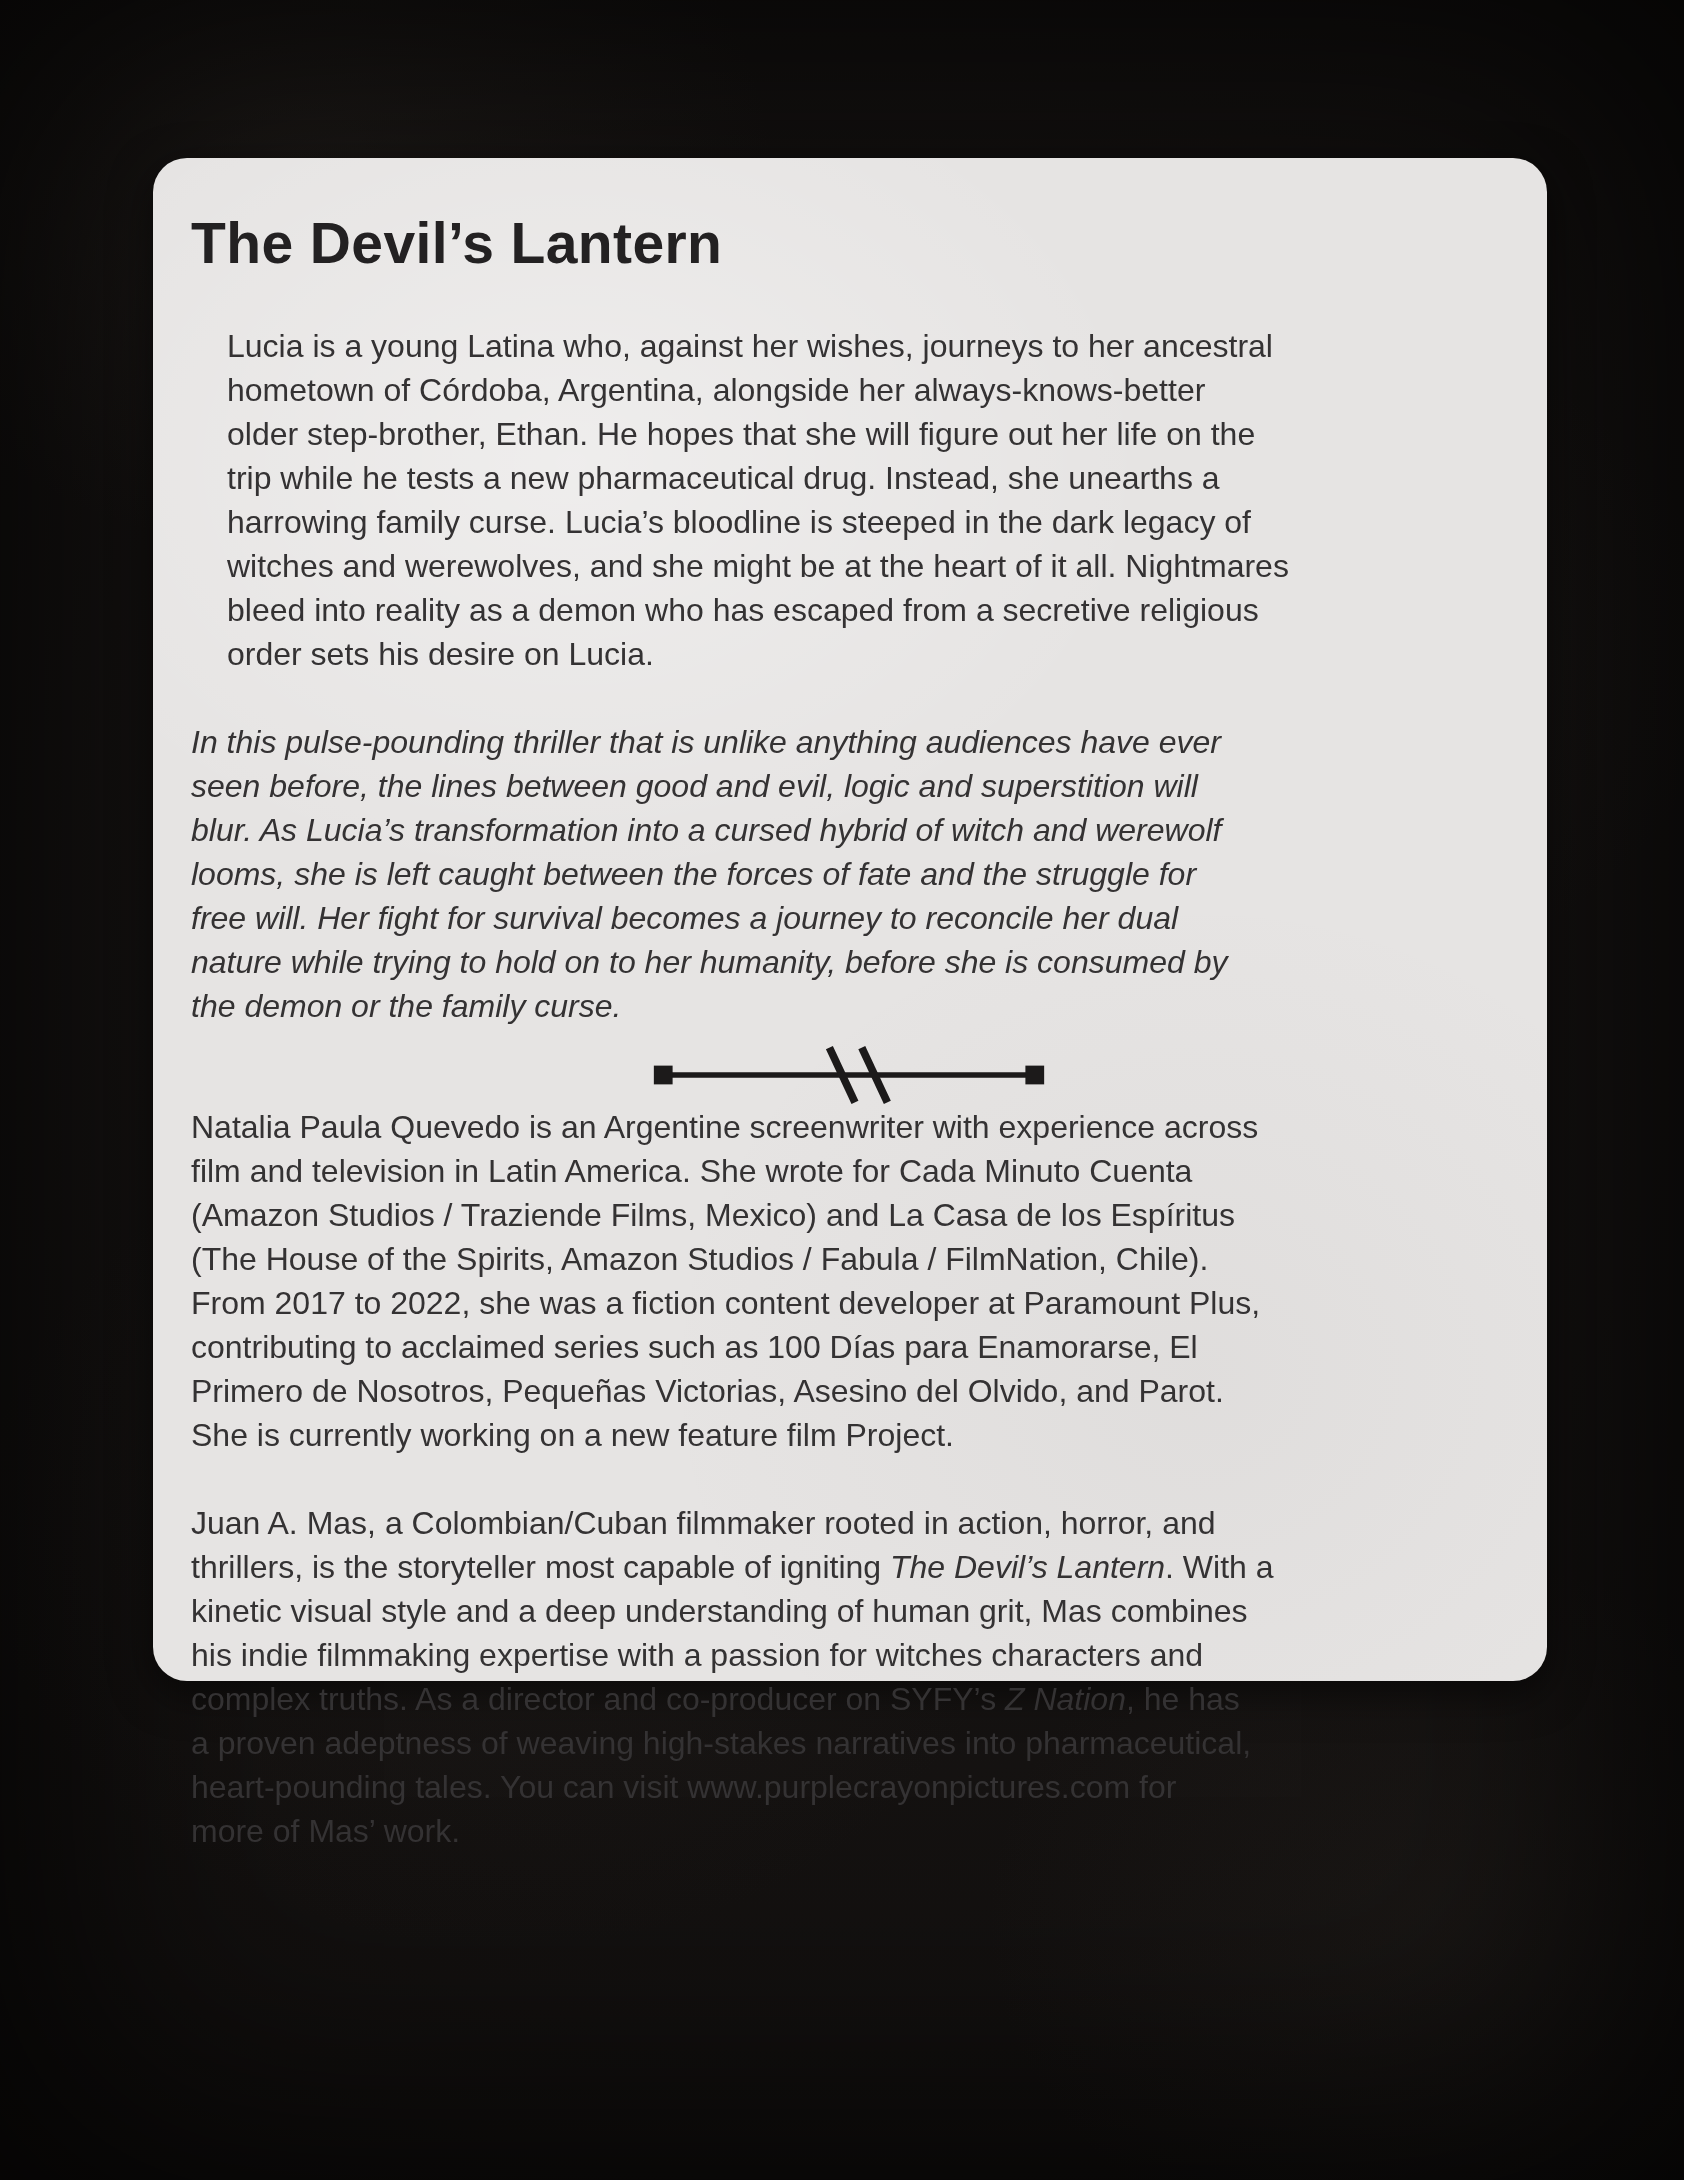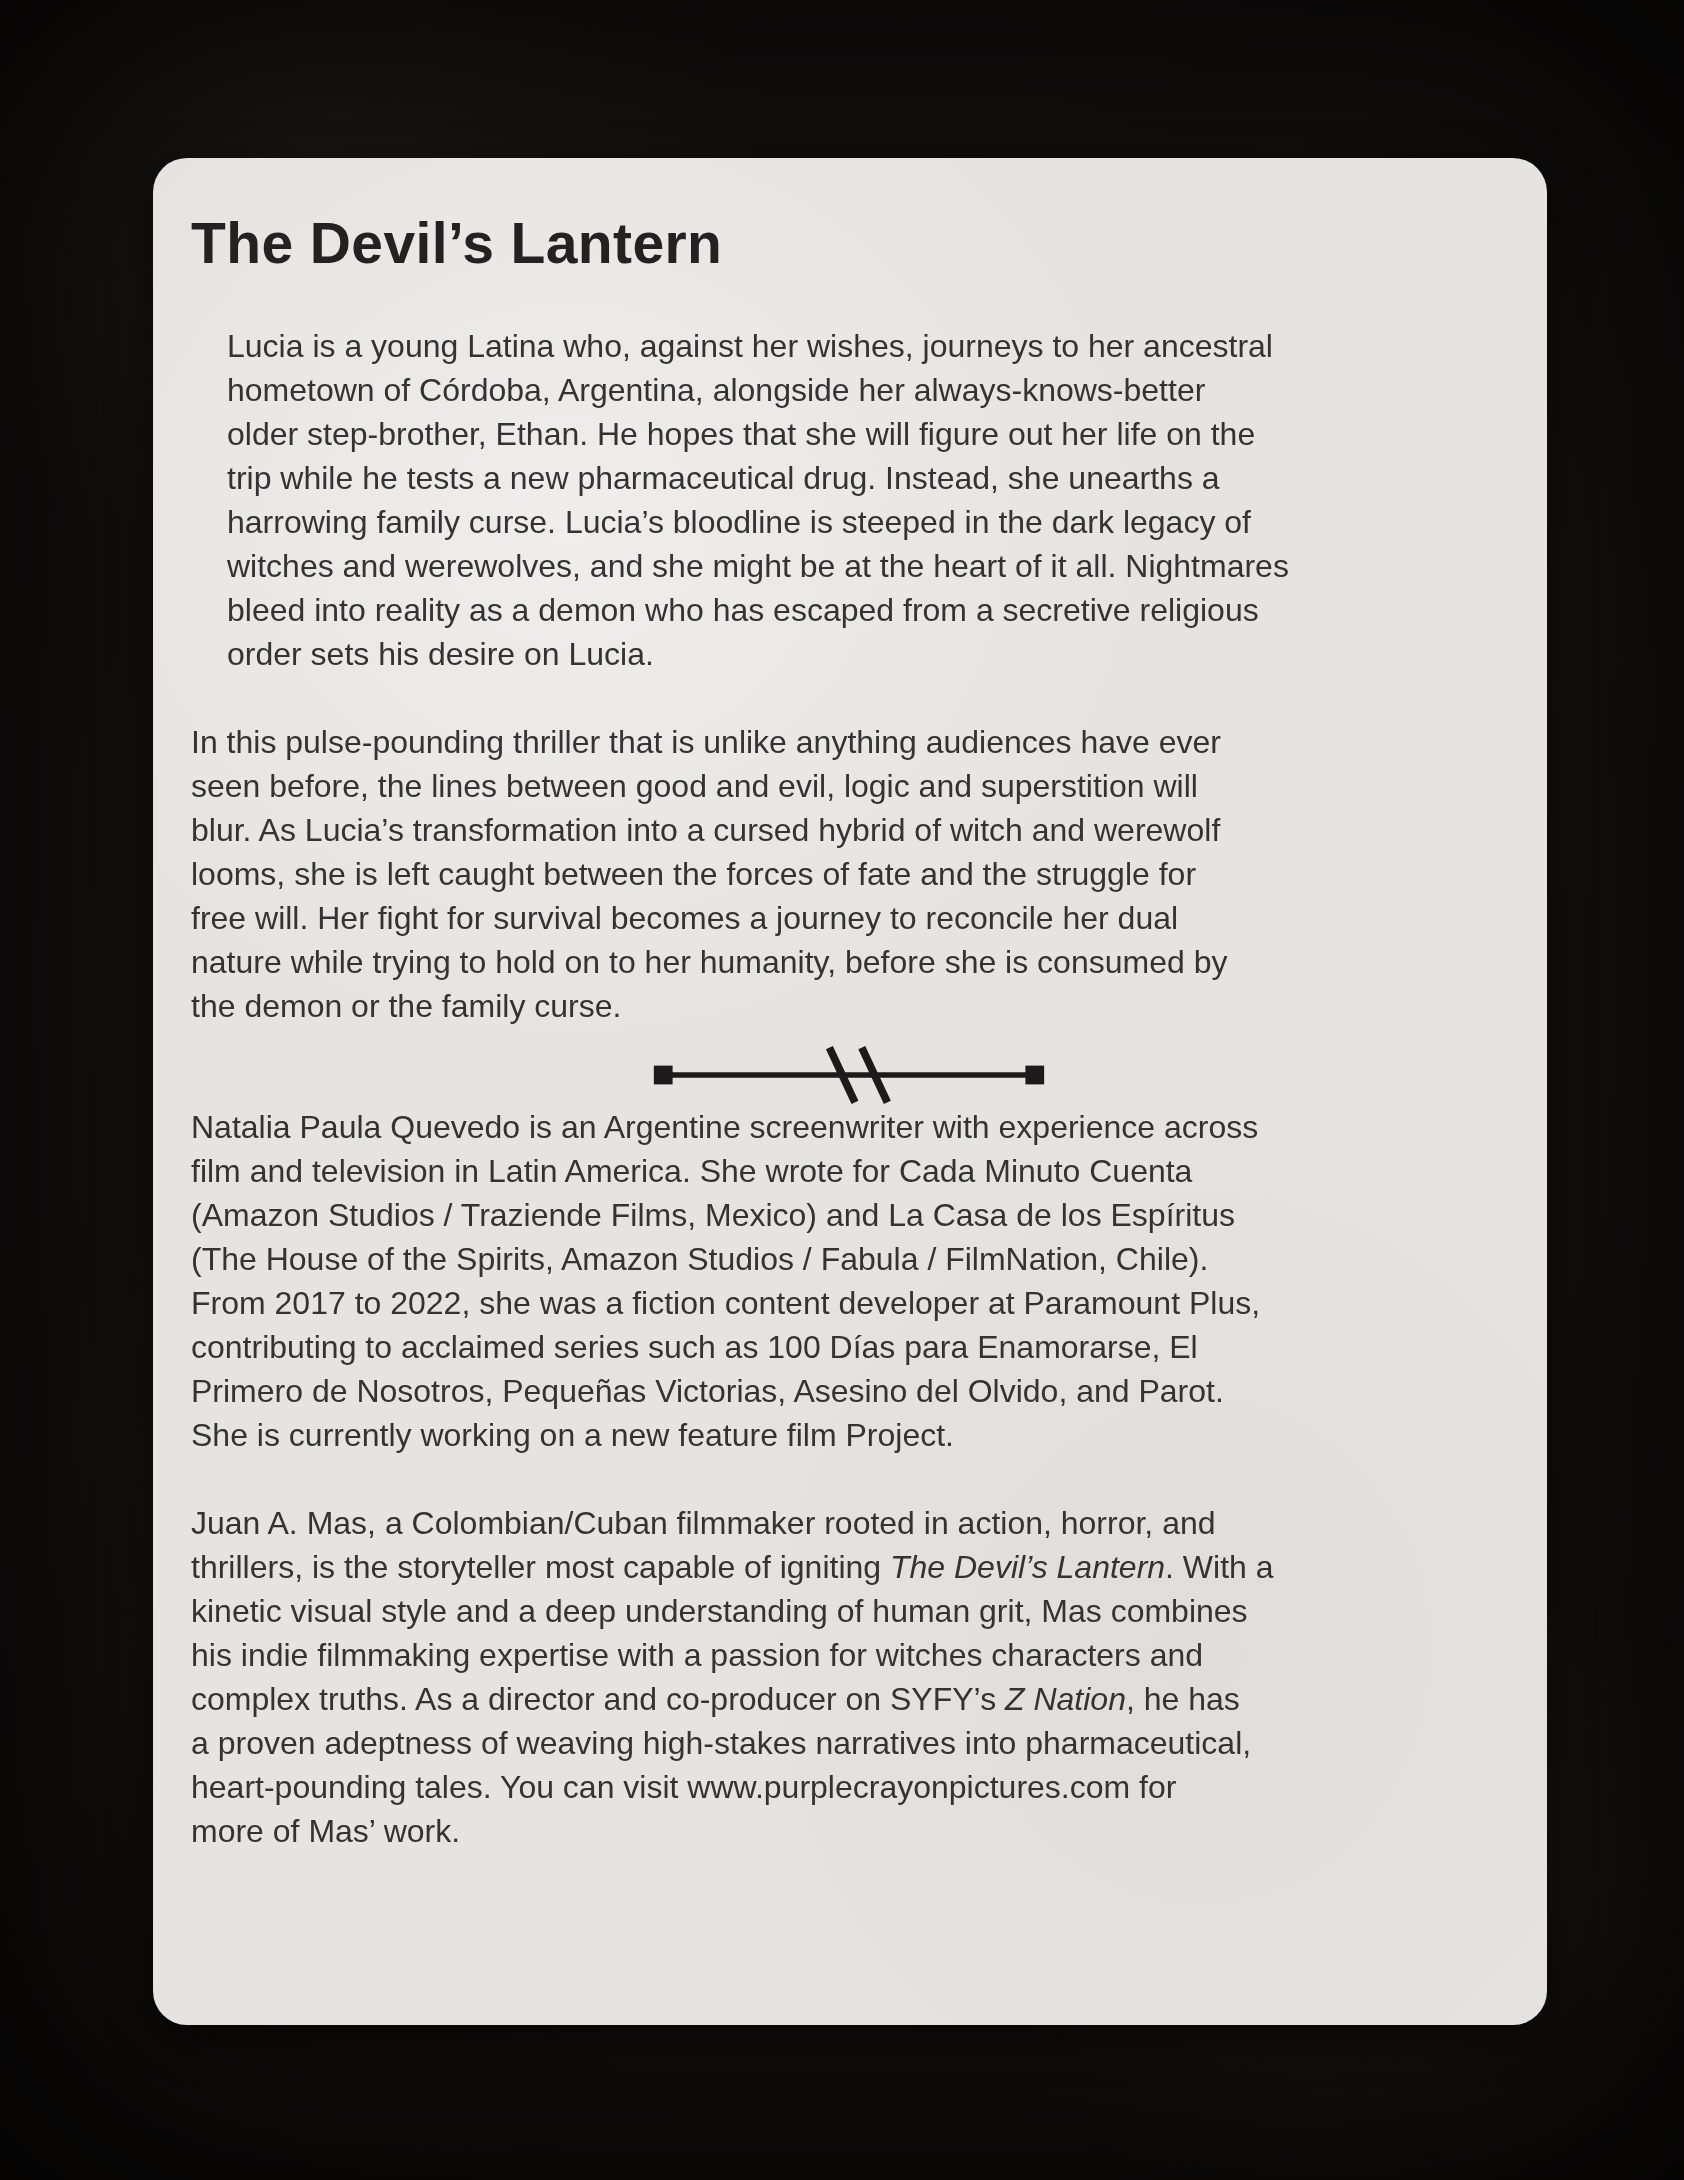"The Devil’s Lantern" .card { height: 1867px -> 1523px }
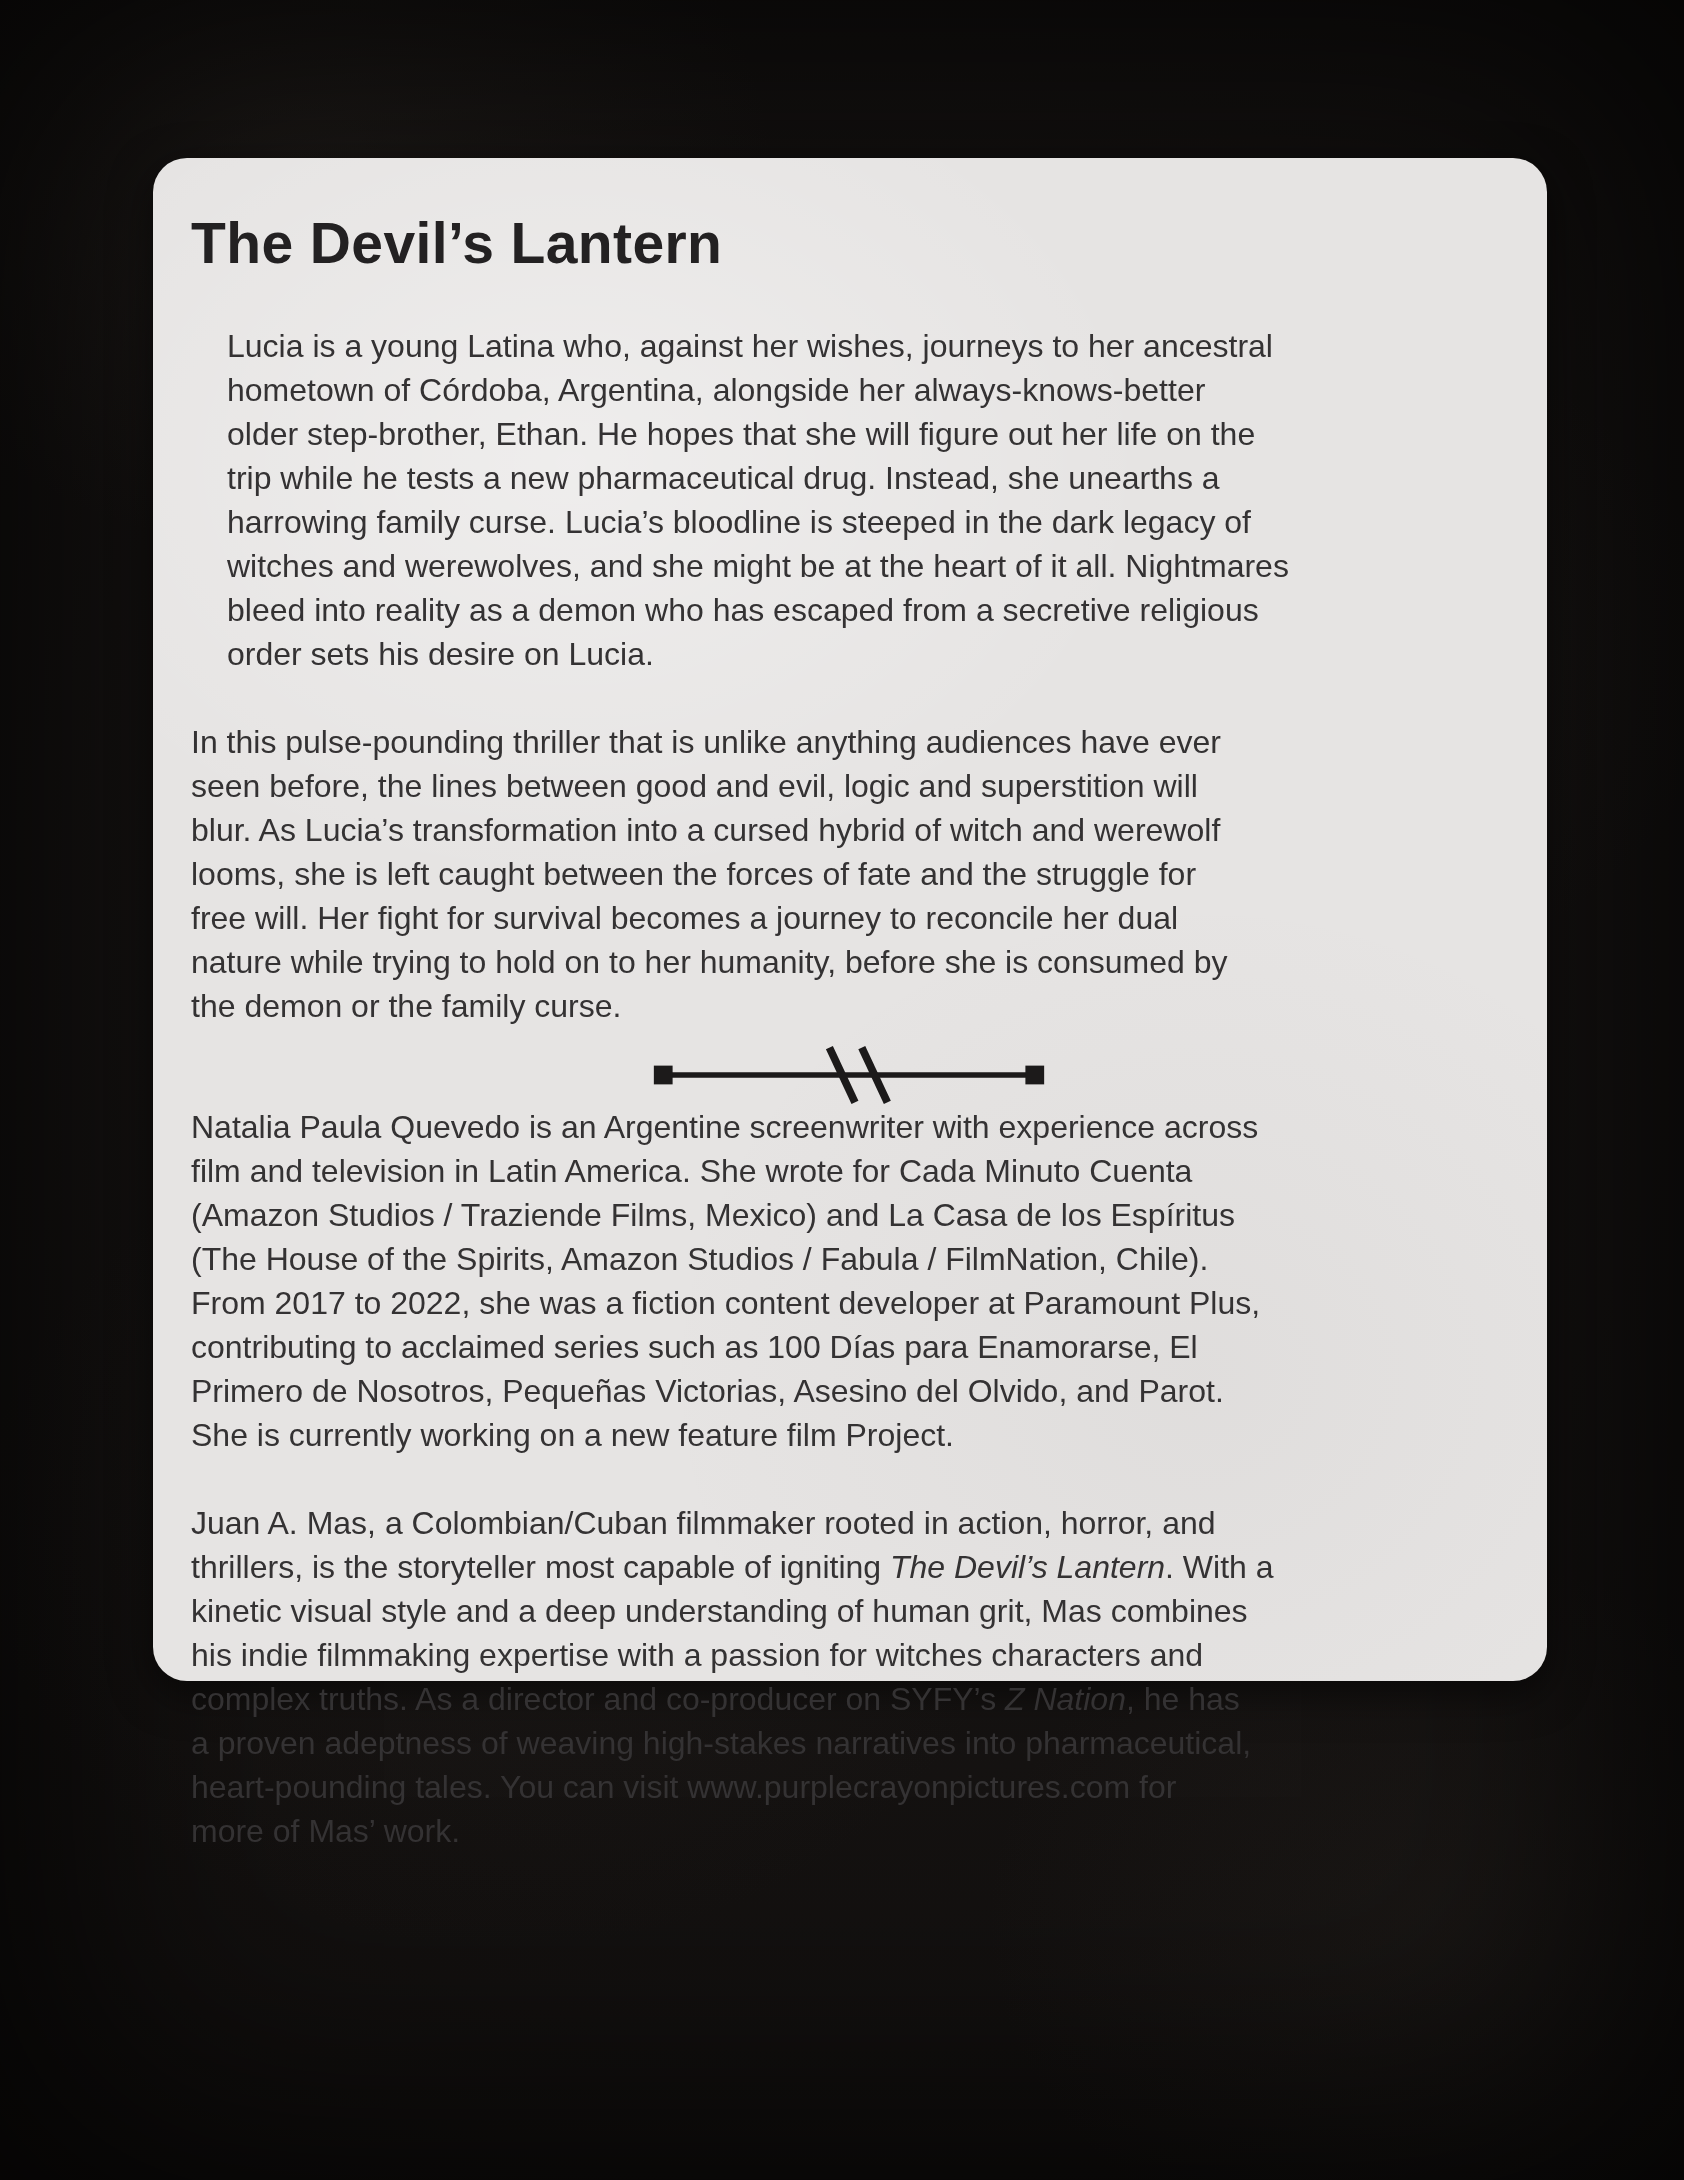"In this pulse-pounding thriller that" .par-2 { font-style: none -> italic }
